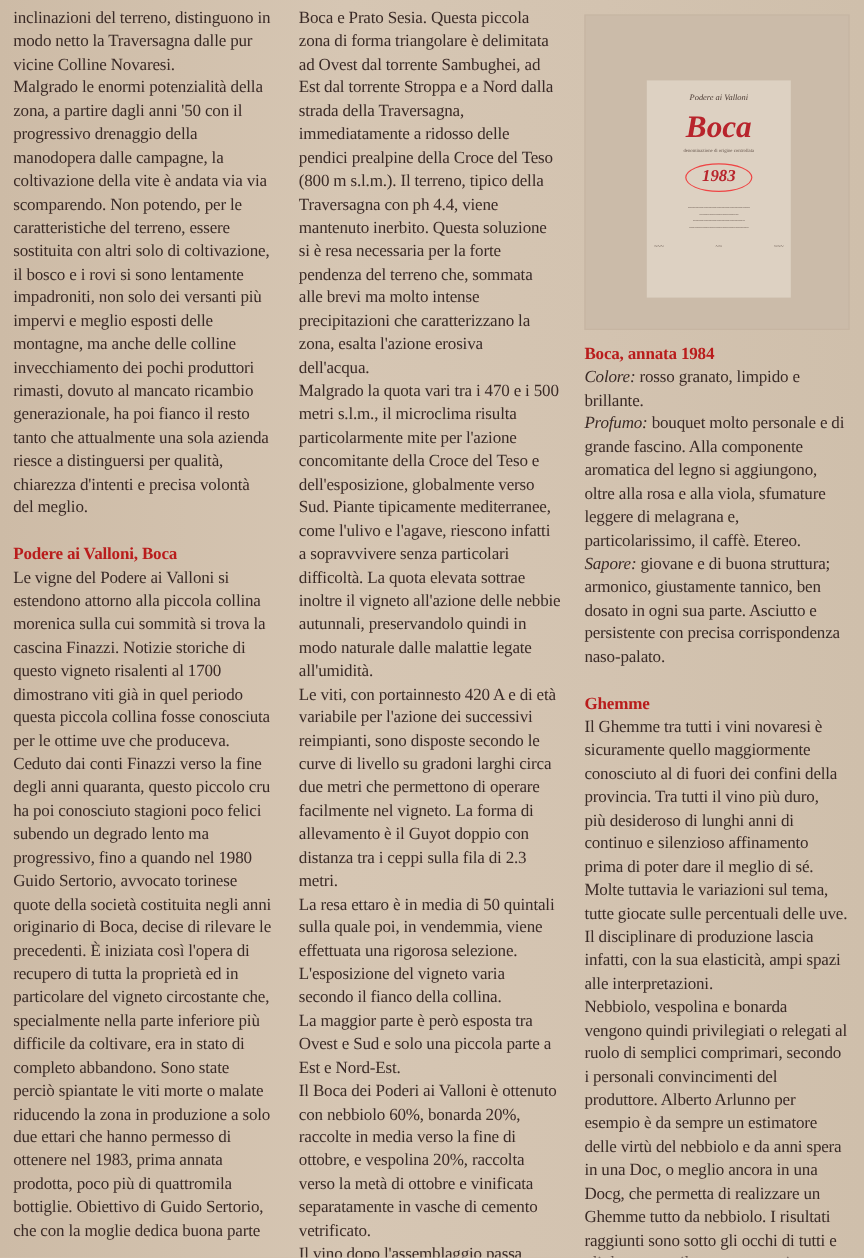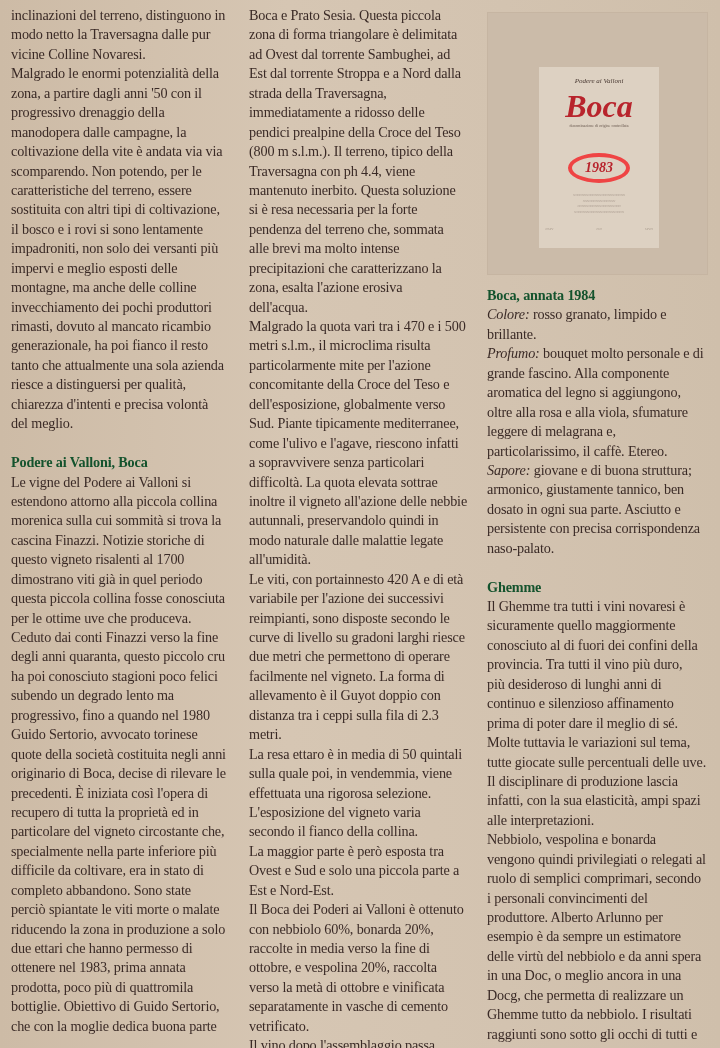"Boca" .wl-name { font-size: 32px -> 26px }
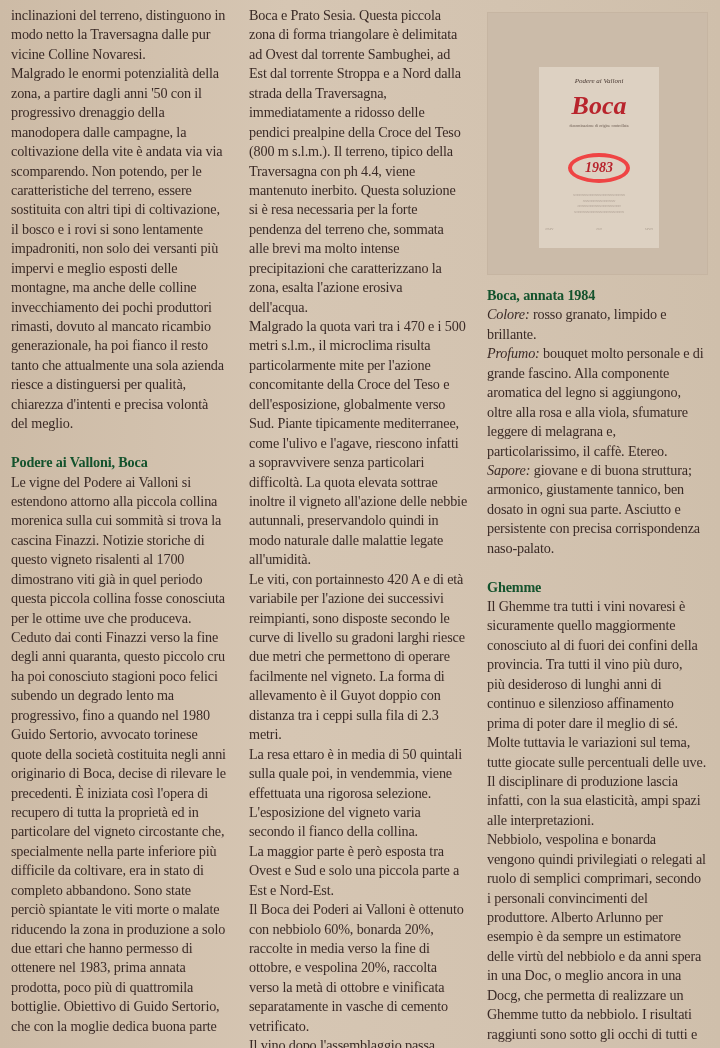"1983" .wl-vintage { border: 4px solid #ef4444 -> 1px solid #ef4444; margin: 25px auto 0 auto -> 8px auto 0 auto }
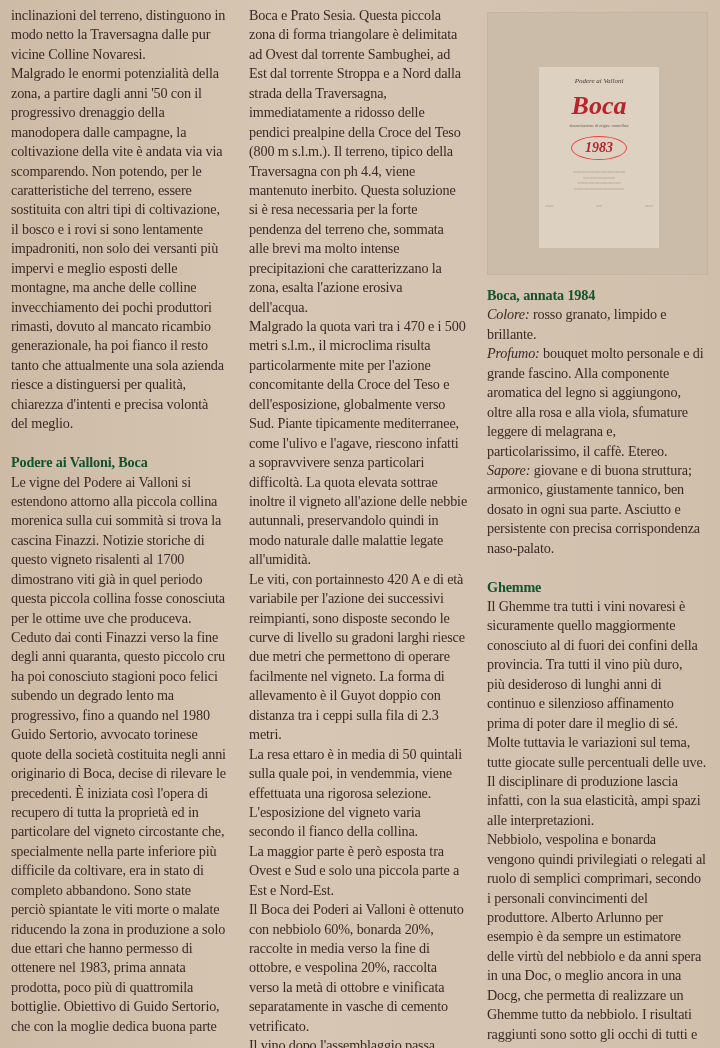"sostituita con altri tipi di" span.line { text: tipi -> solo }
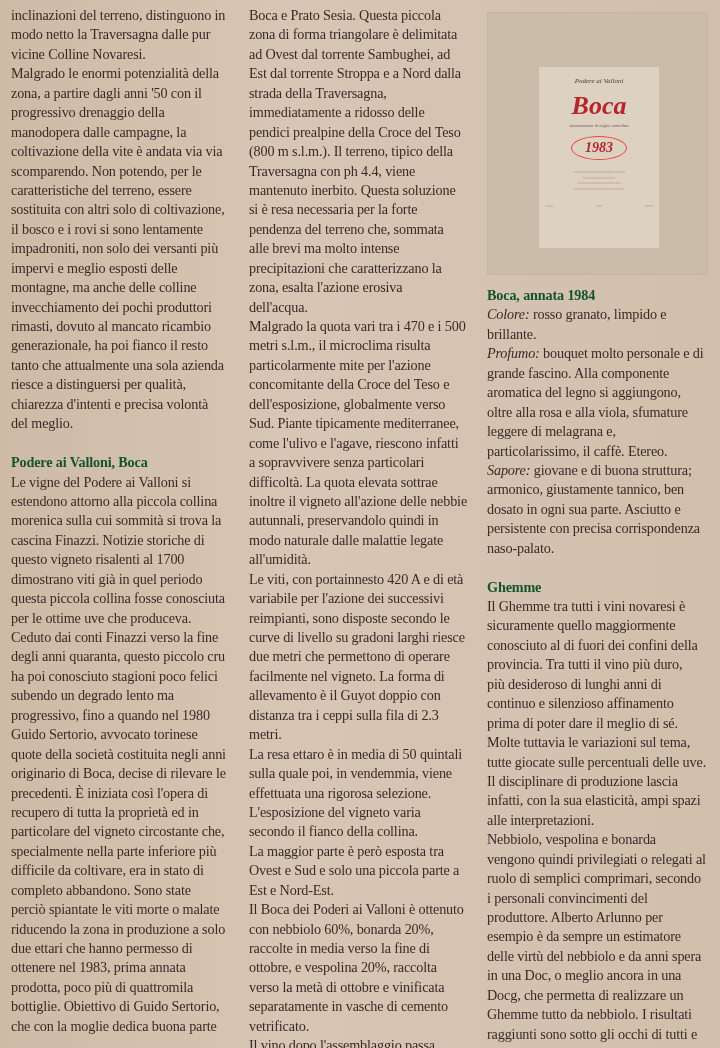"Boca, annata 1984" .heading { color: #14532d -> #b91c1c }
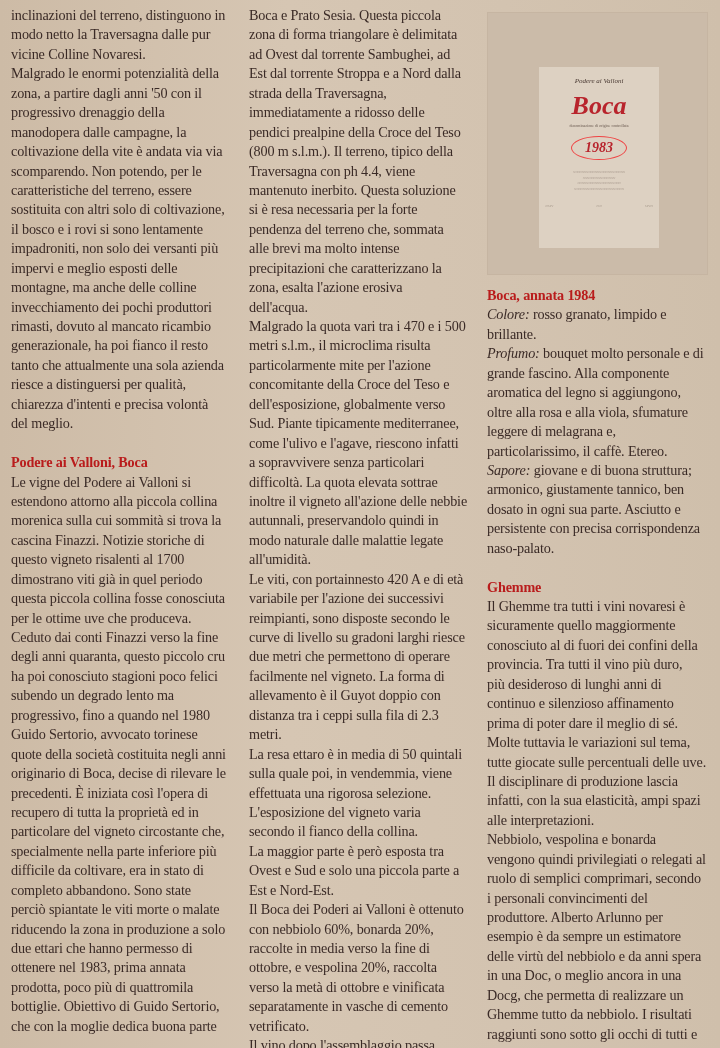"curve di livello su gradoni" span.line { text: riesce -> circa }
